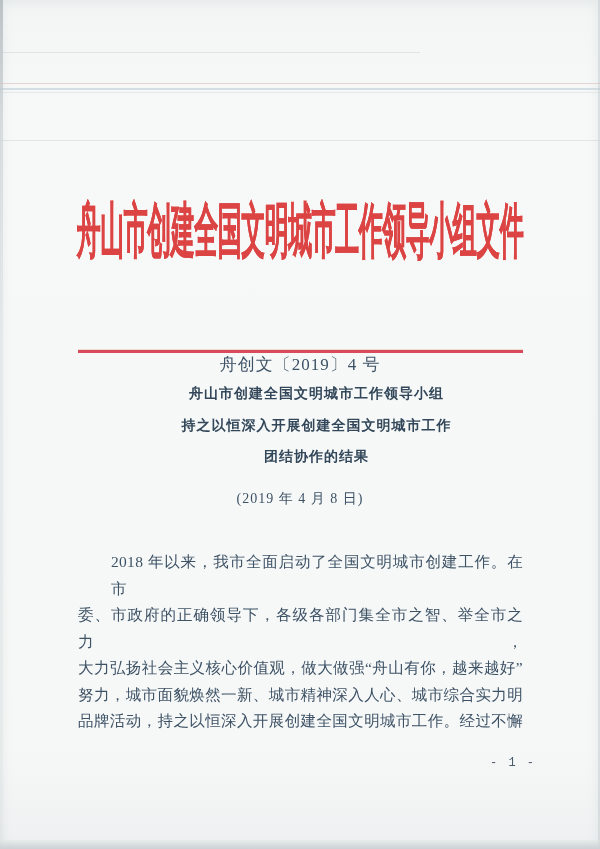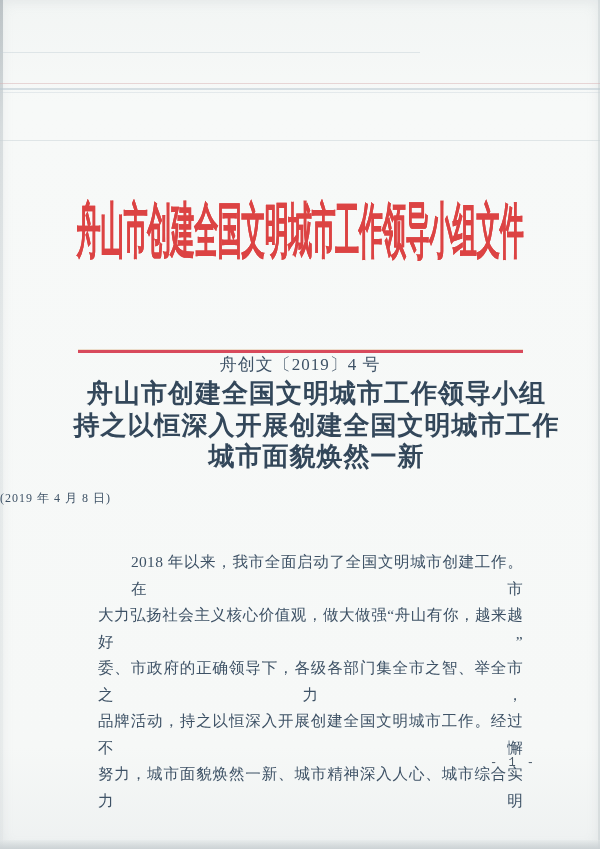"舟山市创建全国文明城市工作领导小组" .doc-title { font-size: 26px -> 14px }
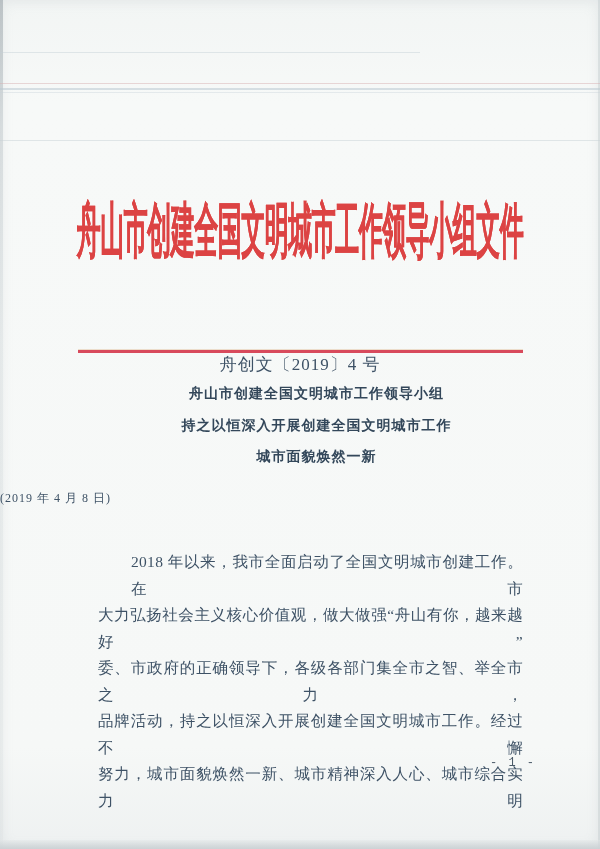"城市面貌焕然一新" div { text: 城市面貌焕然一新 -> 团结协作的结果 }
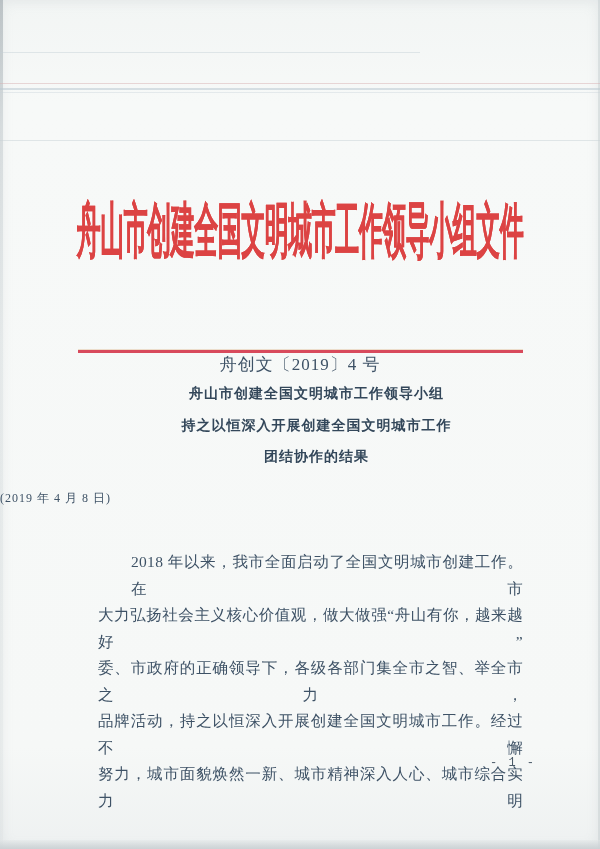"(2019 年 4 月 8" .doc-date { font-size: 12px -> 14px; text-align: left -> center }
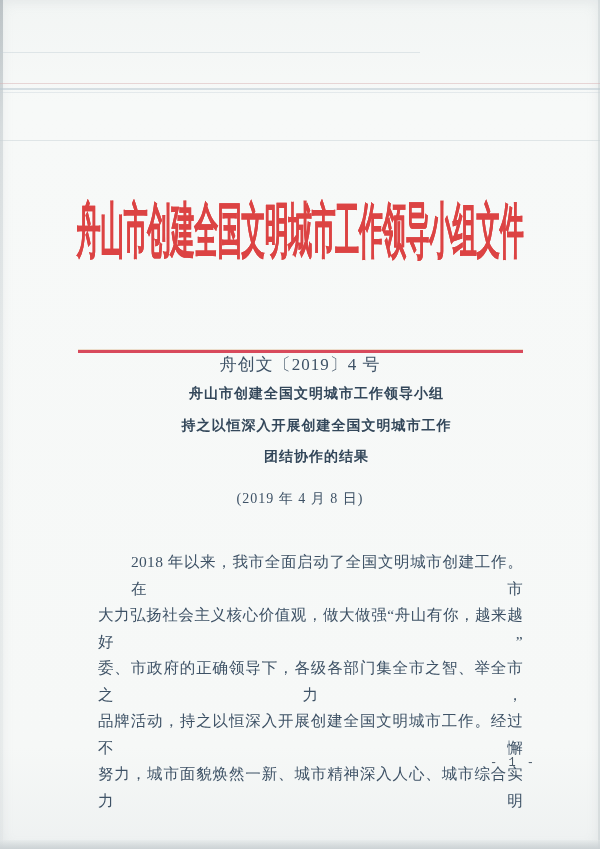"2018 年以来，我市全面启动了全国文明城市创建工作。在市" .body-line { margin-left: 20px -> none }
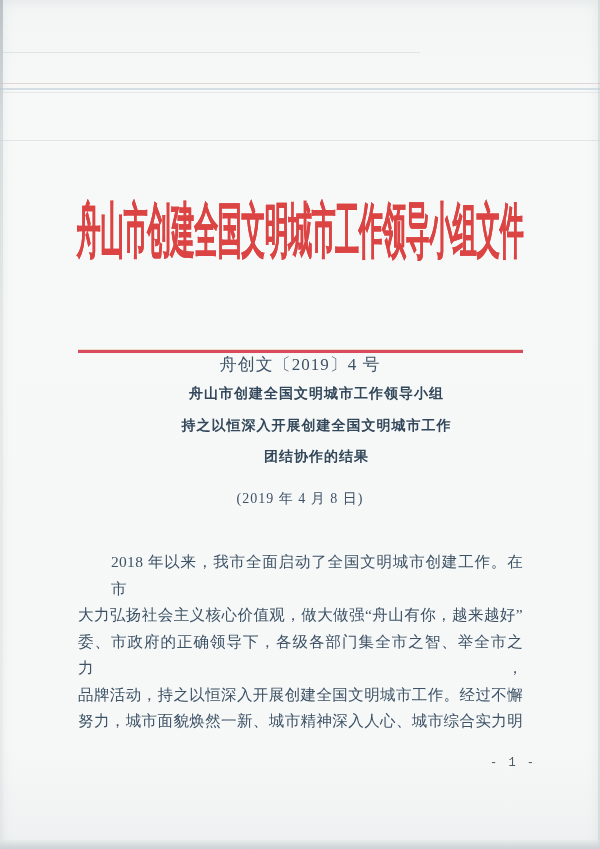"大力弘扬社会主义核心价值观，做大做强“舟山有你，越来越好”" div.body-line { order: before "委、市政府的正确领导下，各级各部门集全市之智、举全市之力，" -> after "委、市政府的正确领导下，各级各部门集全市之智、举全市之力，" }
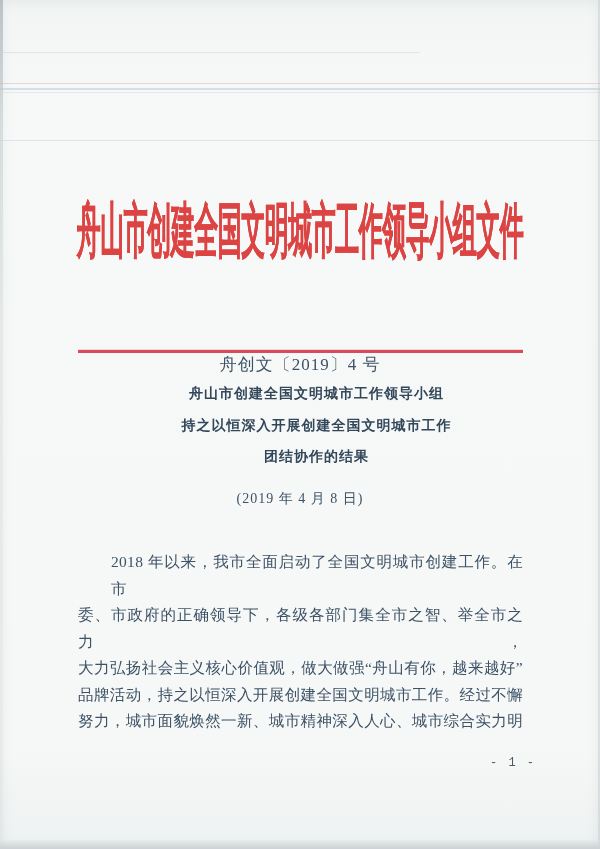"品牌活动，持之以恒深入开展创建全国文明城市工作。经过不懈" div.body-line { order: before "努力，城市面貌焕然一新、城市精神深入人心、城市综合实力明" -> after "努力，城市面貌焕然一新、城市精神深入人心、城市综合实力明" }
